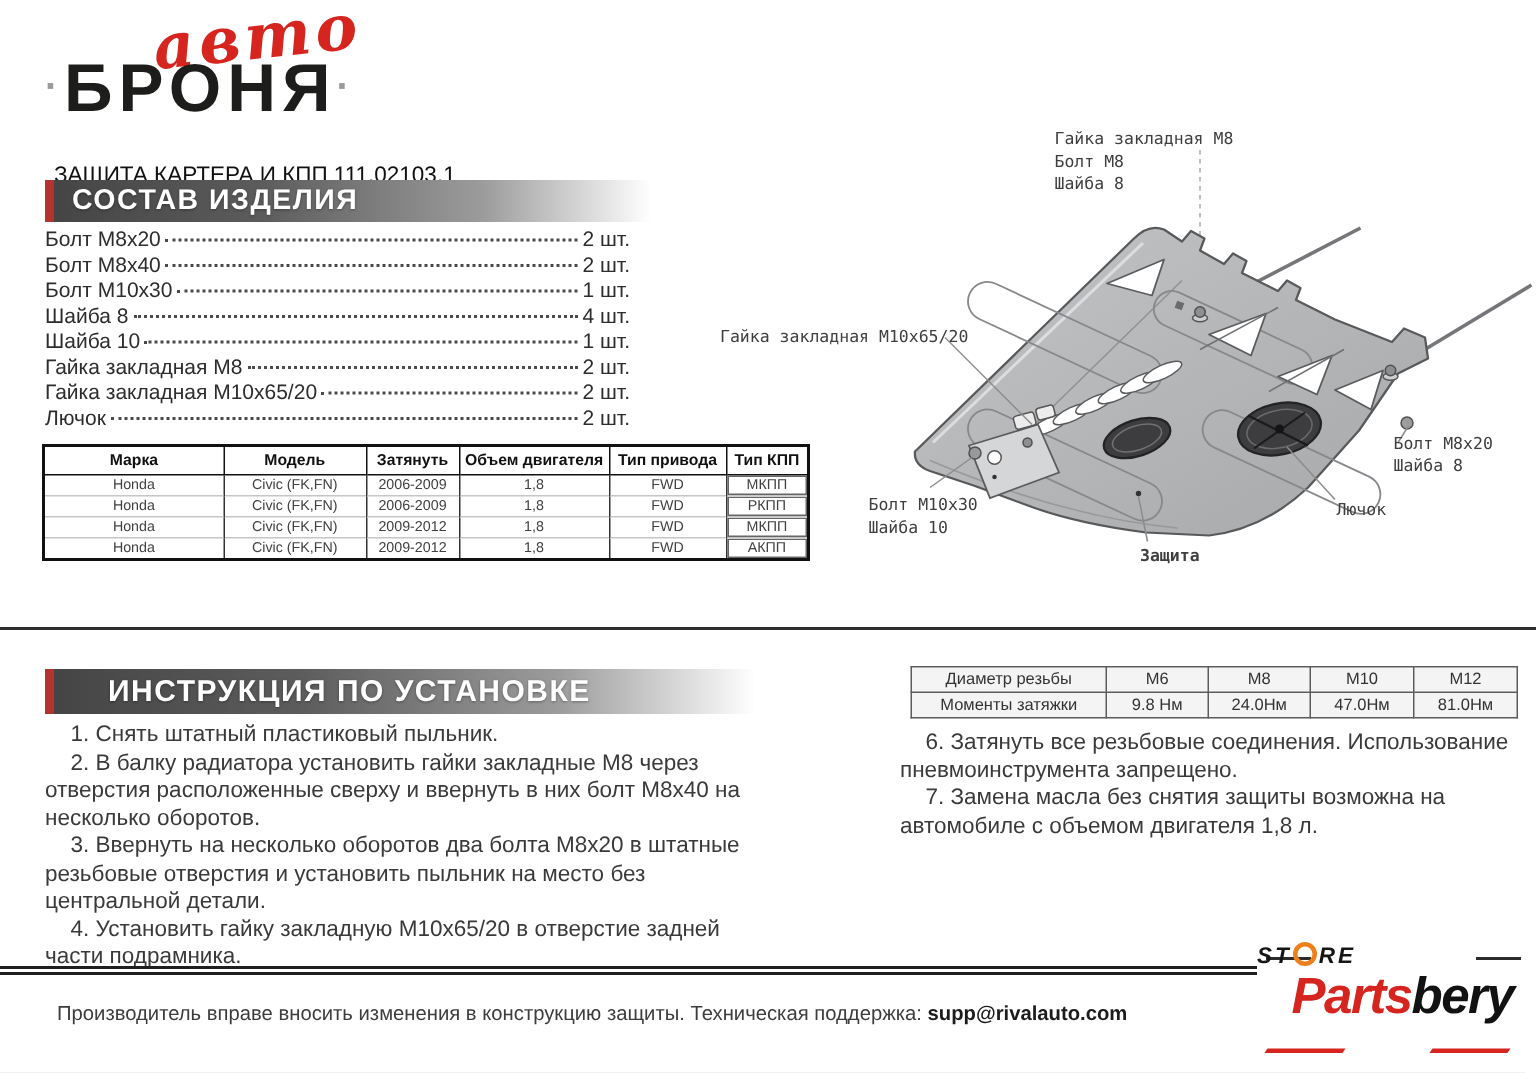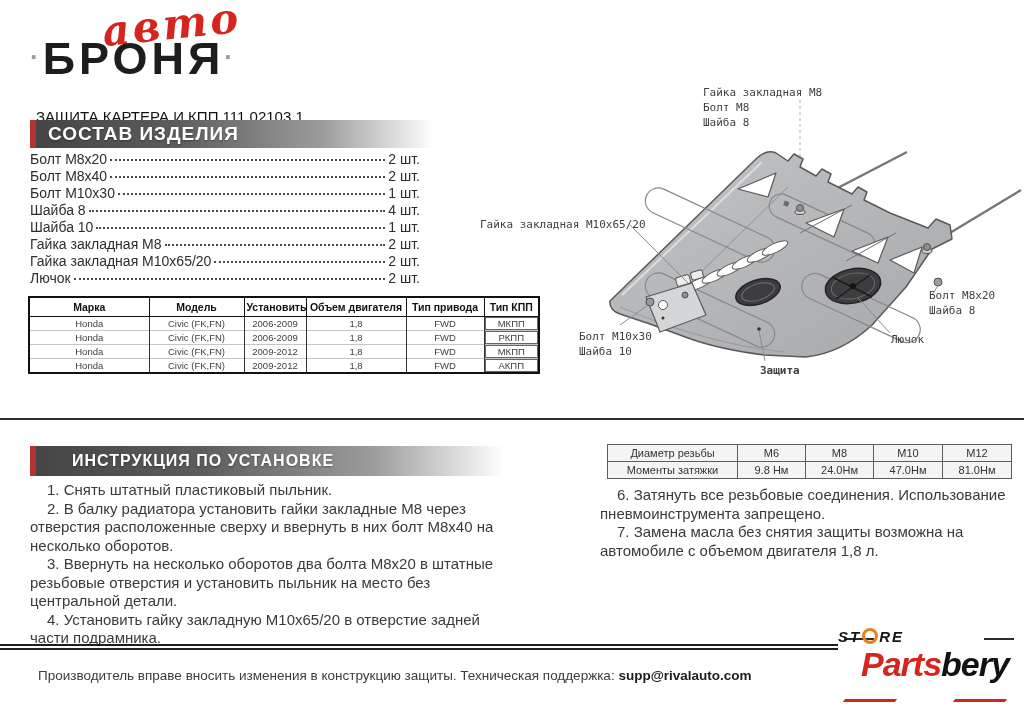"Установить" th { text: Установить -> Затянуть }
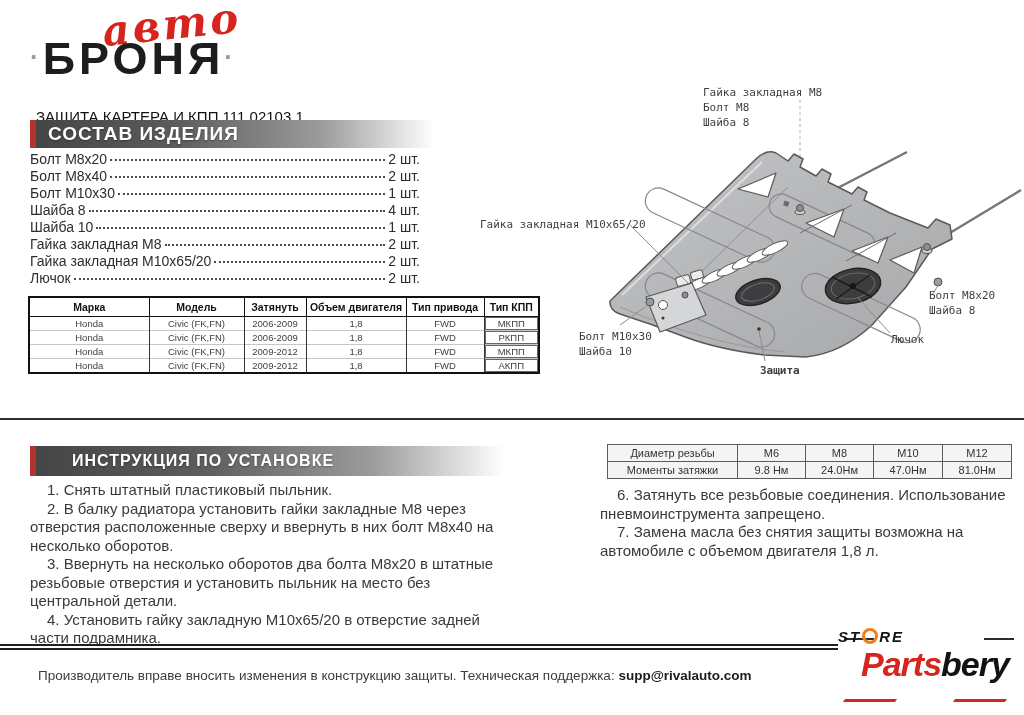"ИНСТРУКЦИЯ ПО УСТАНОВКЕ" .bar-instructions .bar-label { font-size: 16px -> 20px }
